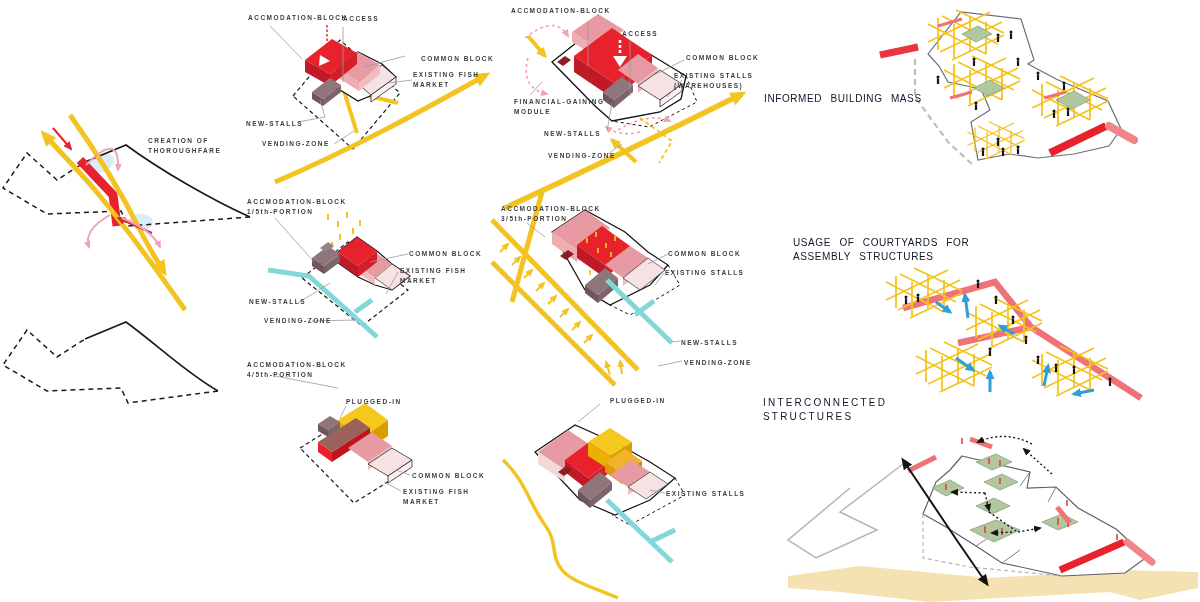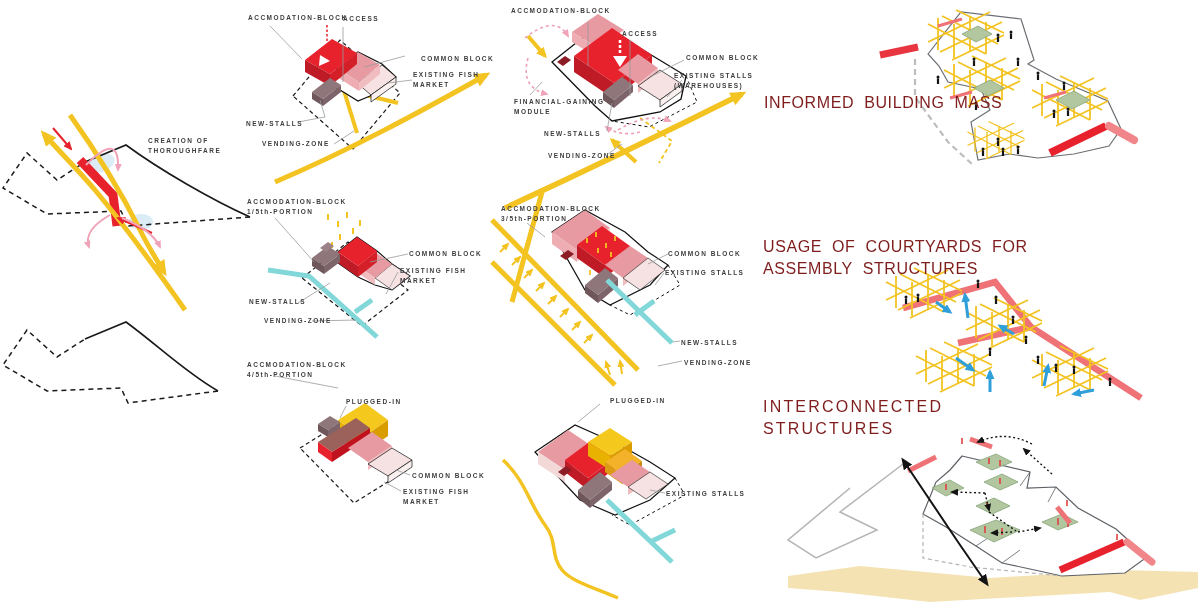"INFORMED BUILDING MASS" .hdr { color: #7f1d1d -> #0f172a; font-size: 16px -> 10px }
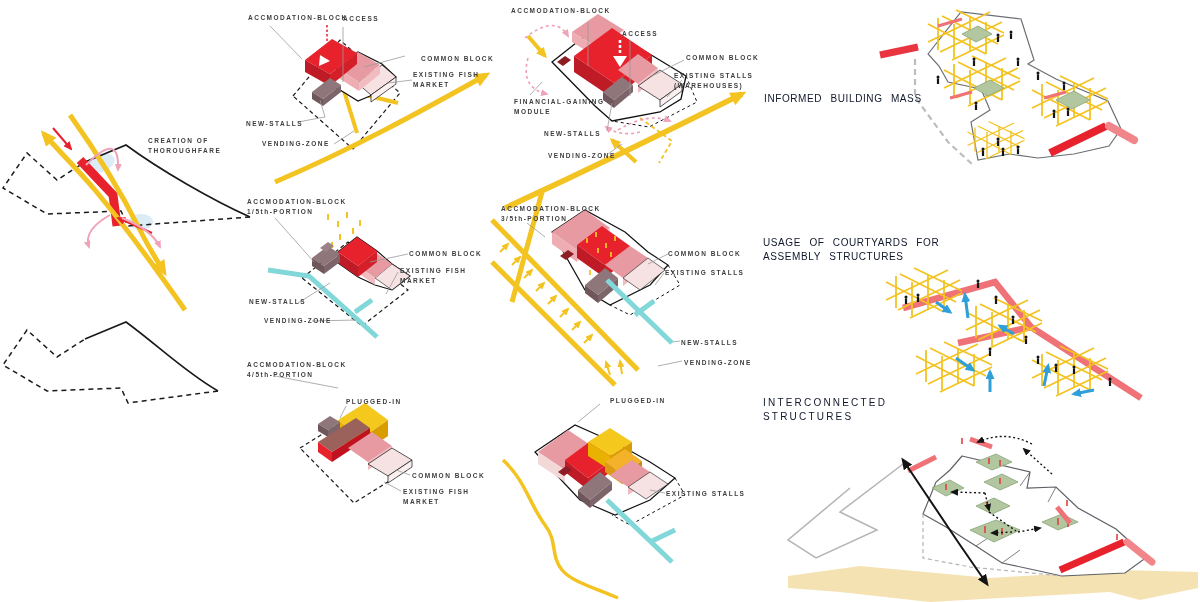"USAGE OF COURTYARDS FOR" div.hdr { left: 763px -> 793px }
